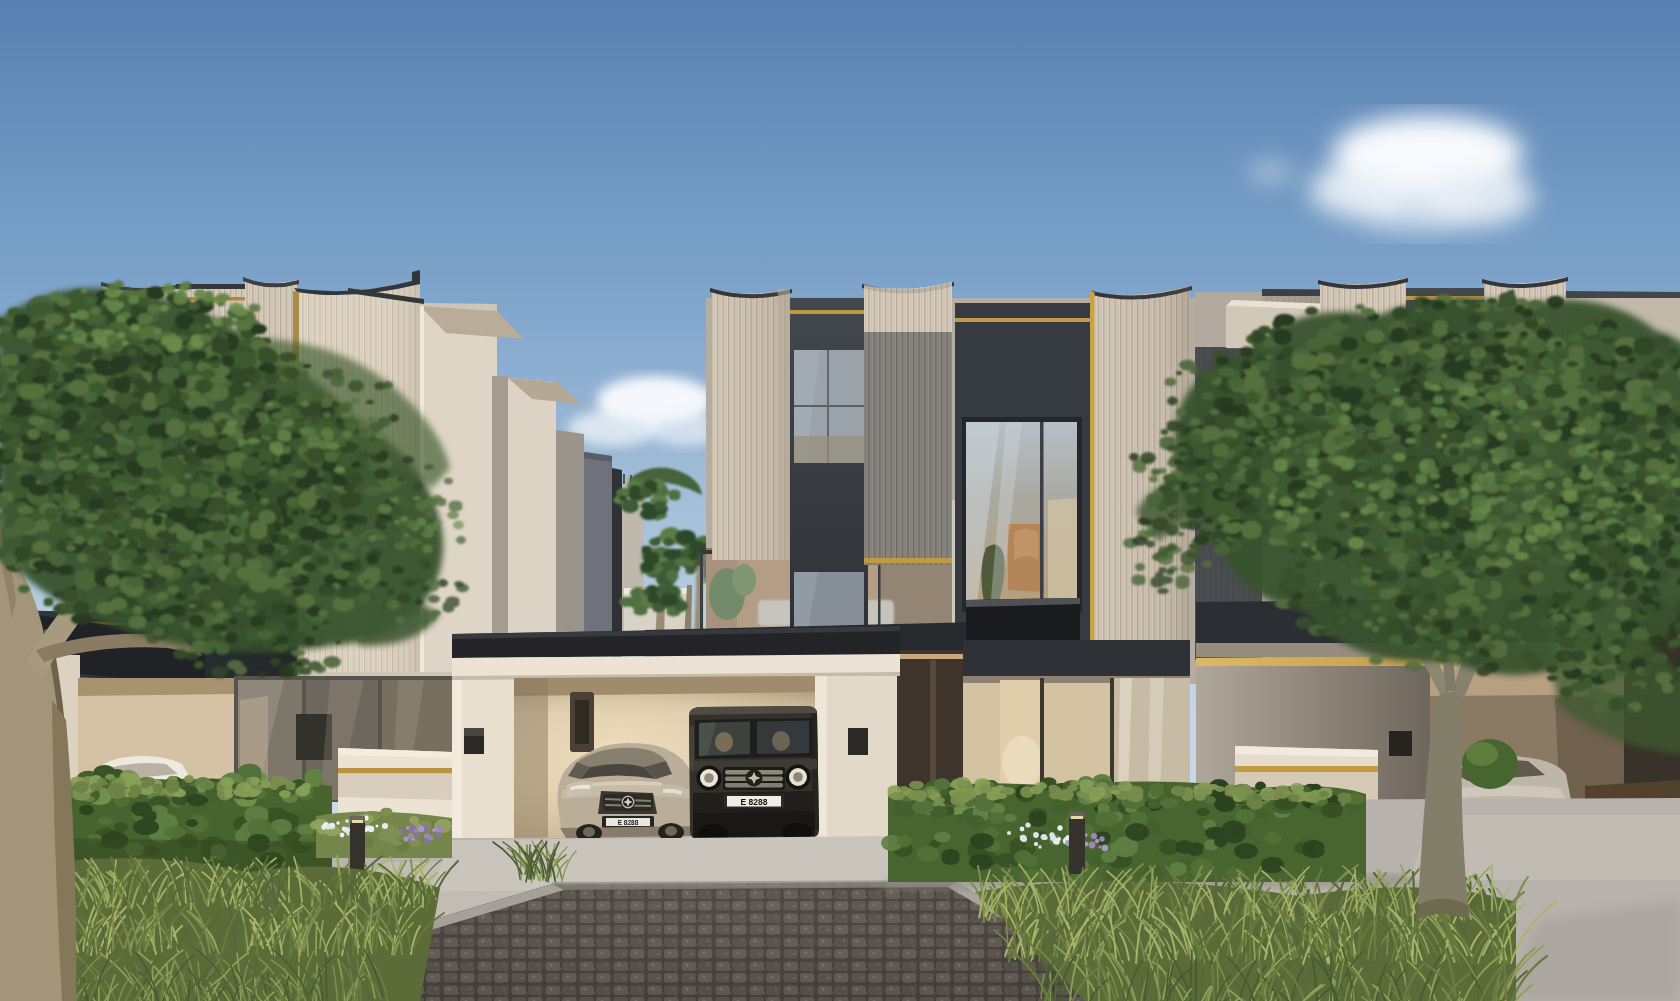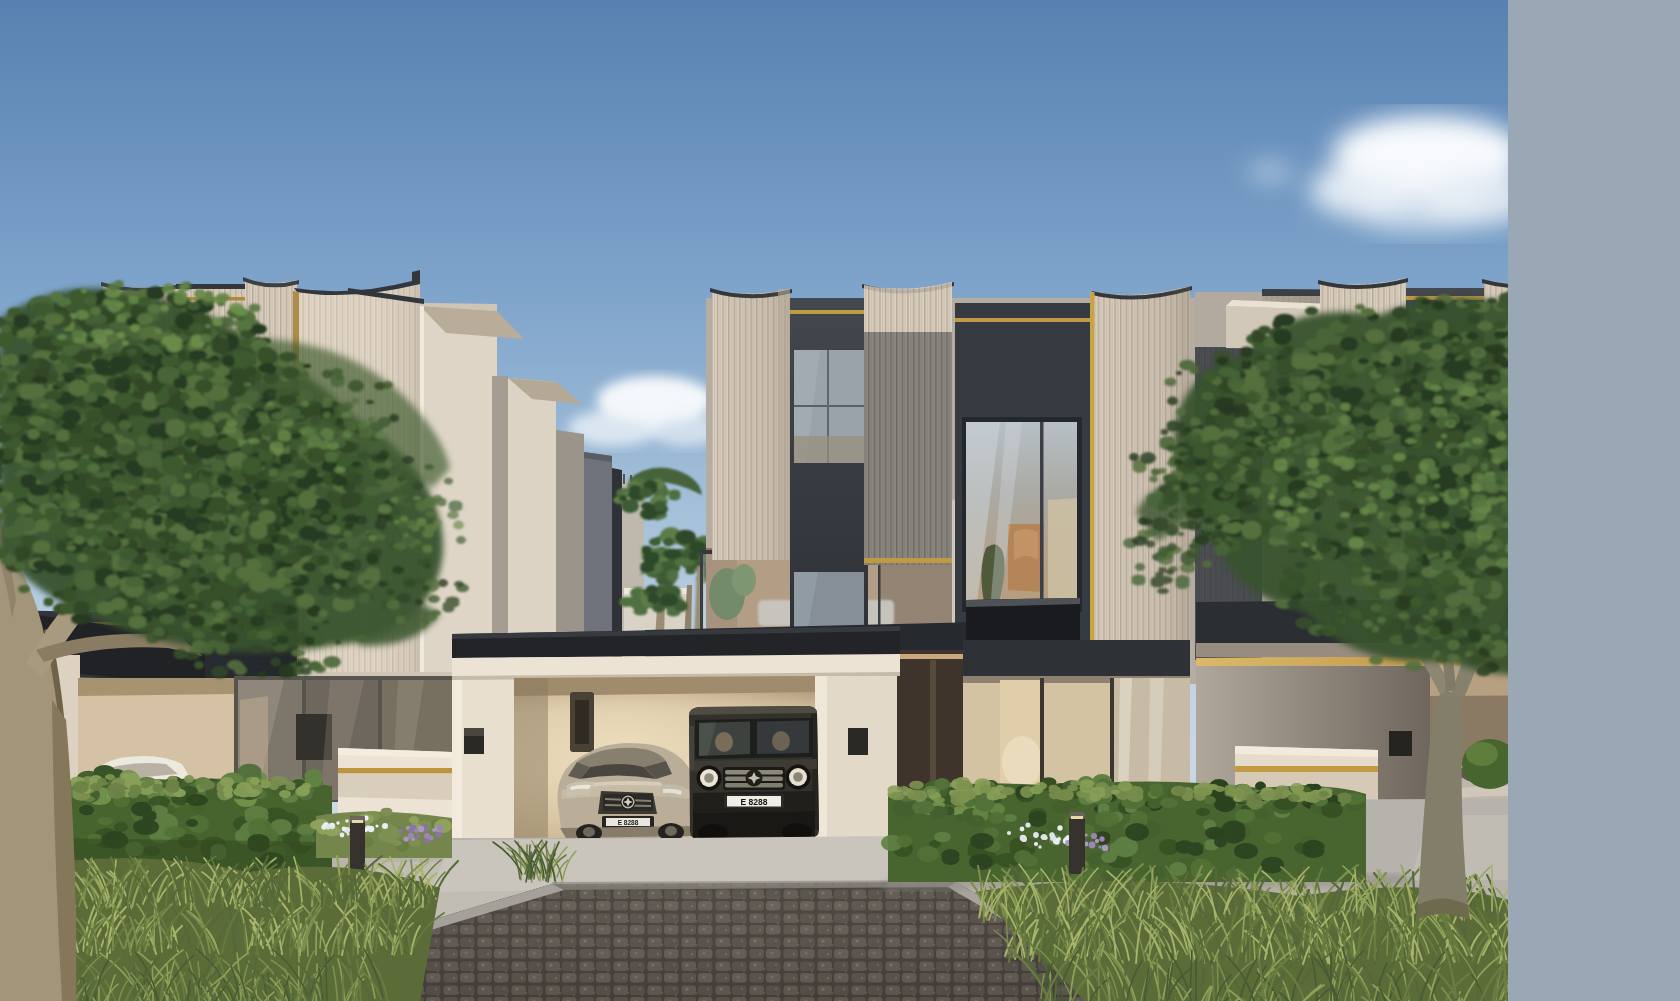"E 8288" #scene { width: 1508px -> 1680px }
